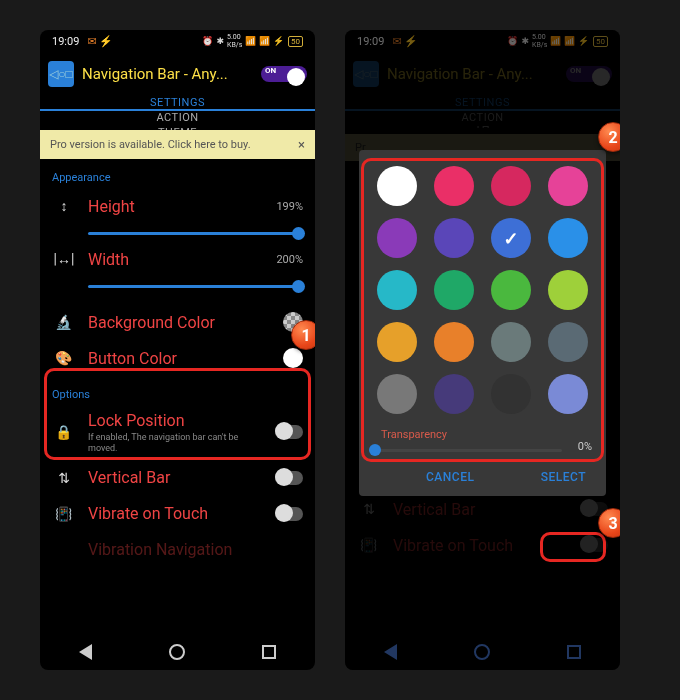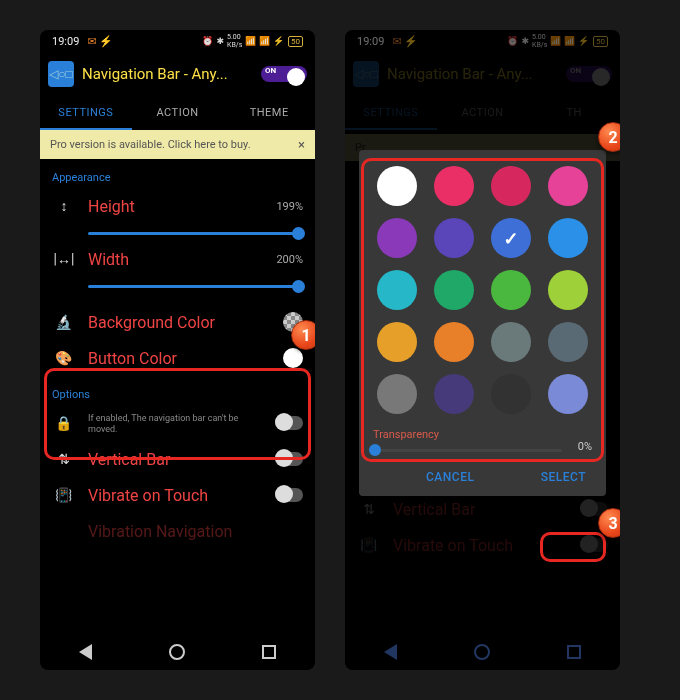"SETTINGS" .tabs { flex-direction: none -> column }
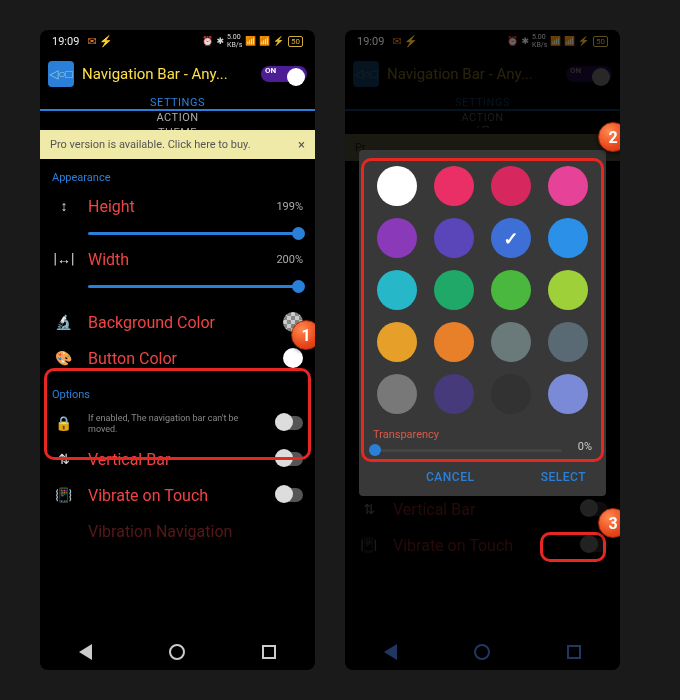"Lock Position" div.main { html: none -> <div>Lock Position</div> }
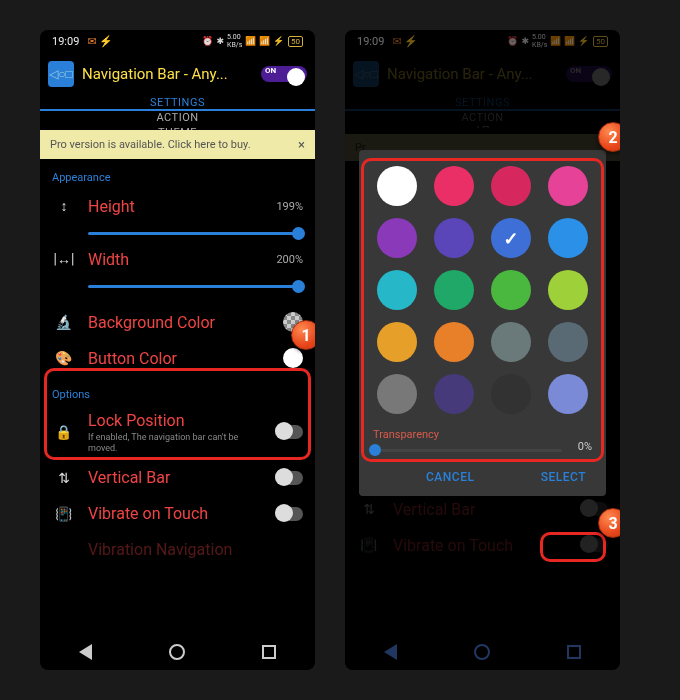"Transparency" .tline { margin-left: none -> 8px }
